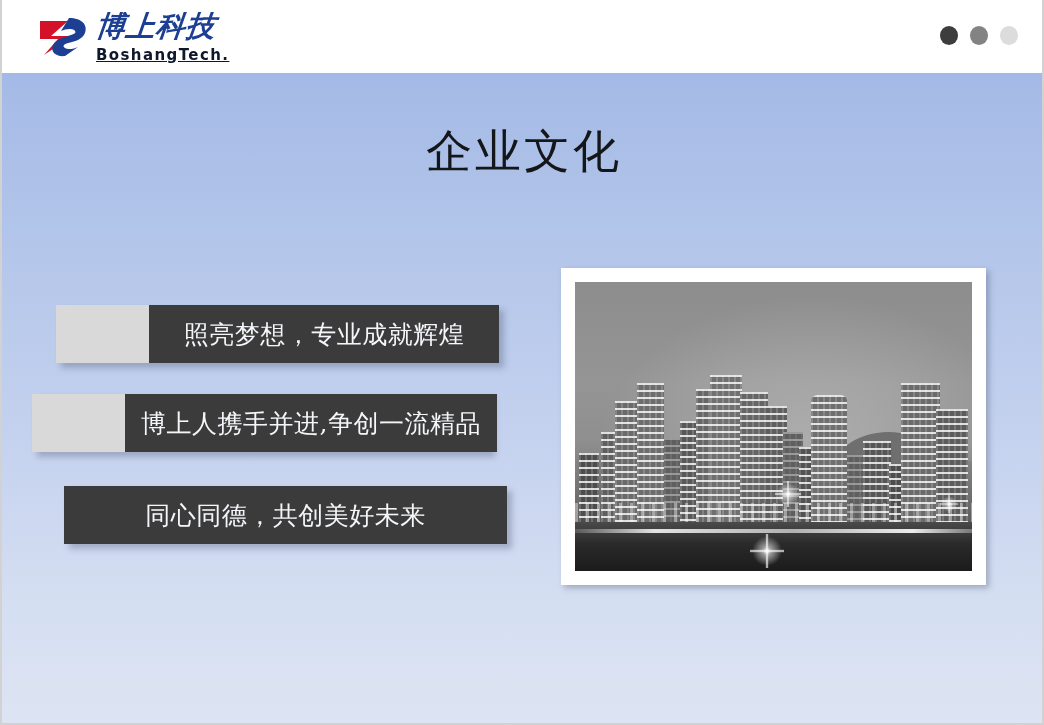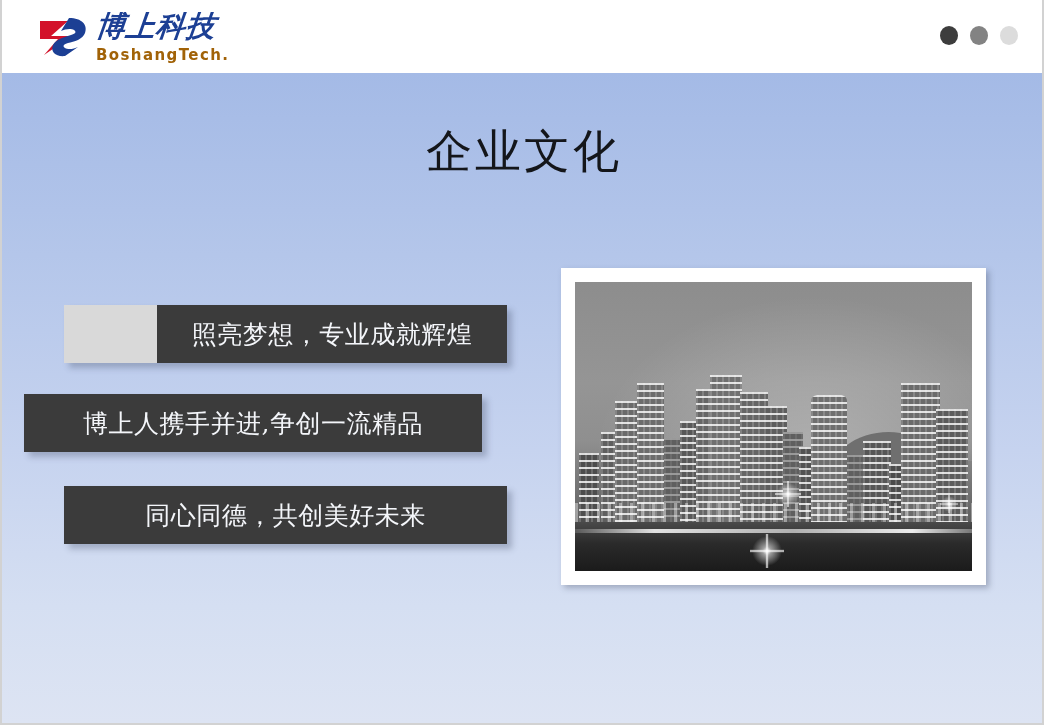"BoshangTech." .logo-en { color: #a16207 -> #0f172a; text-decoration: none -> underline }
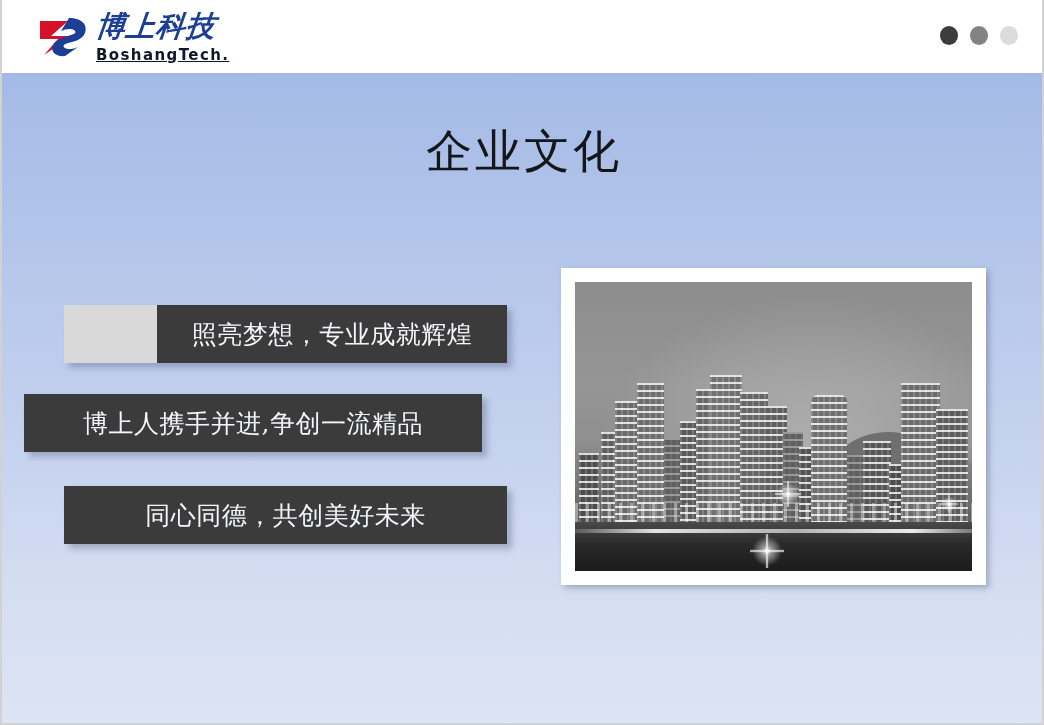"照亮梦想，专业成就辉煌" .bar-1 { left: 62px -> 54px }
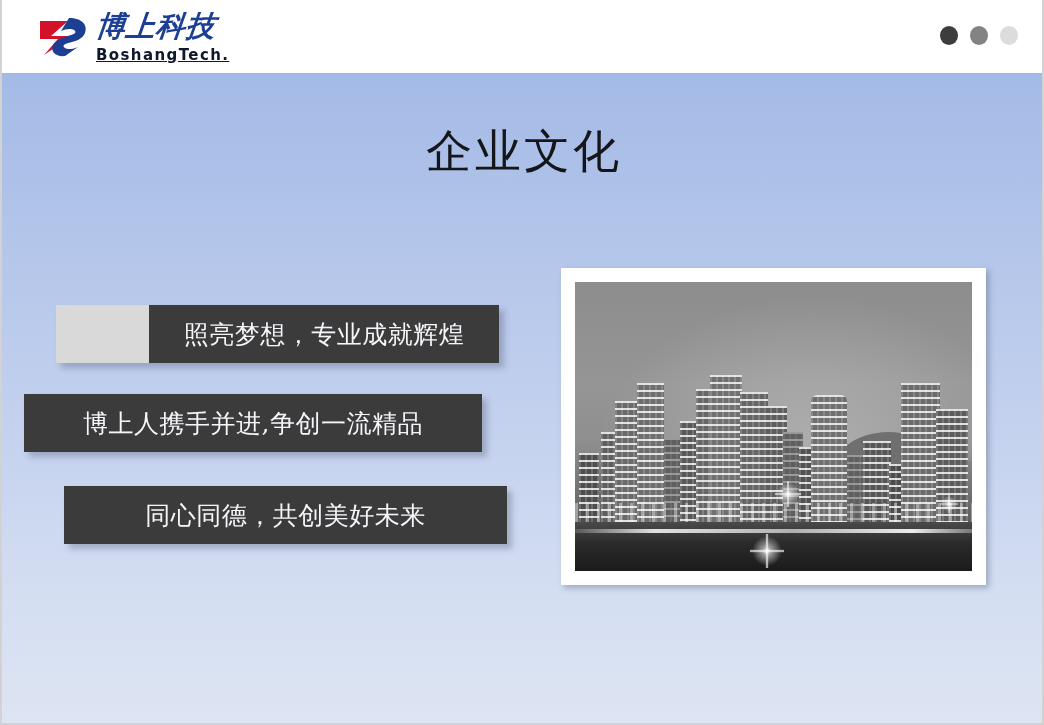"博上人携手并进,争创一流精品" .bar-2 { flex-direction: column -> none; left: 22px -> 30px }
